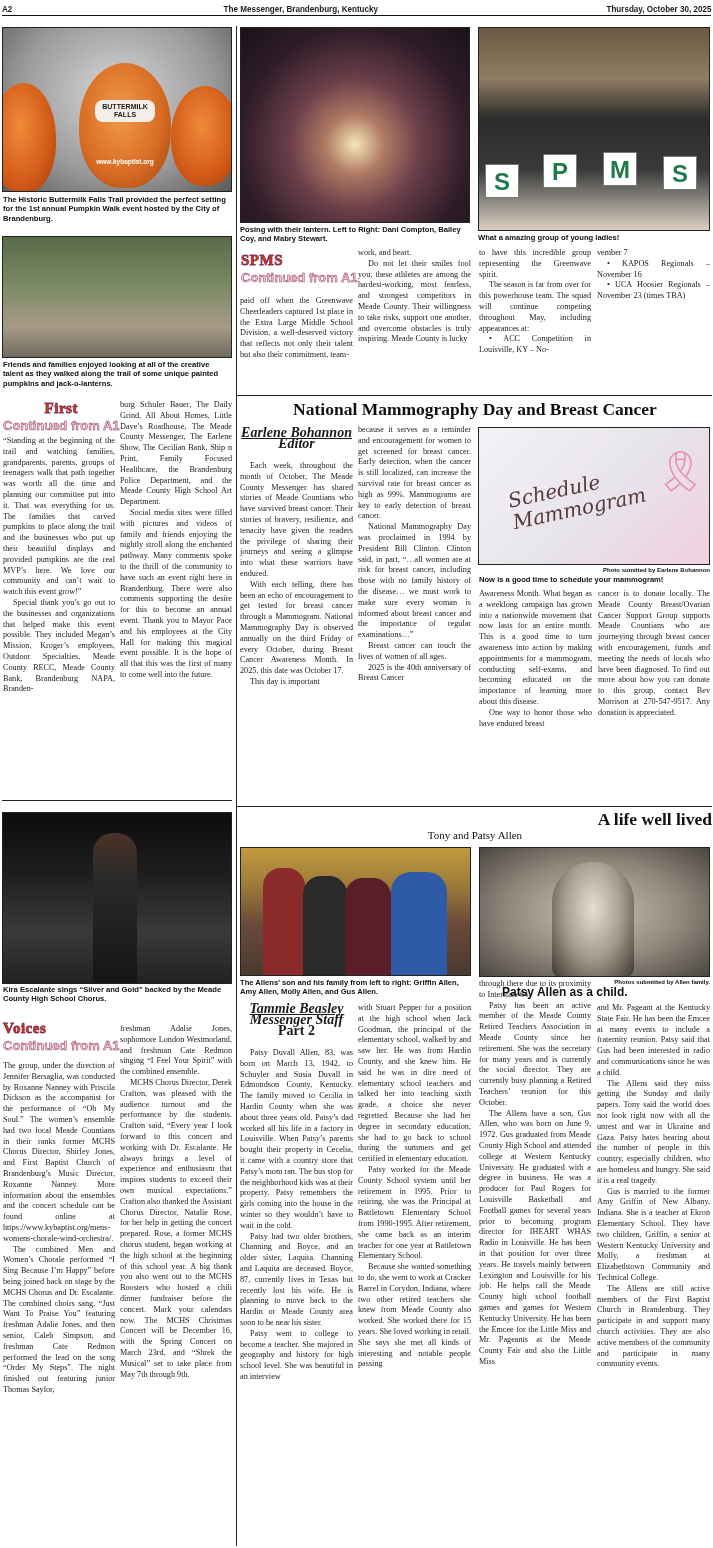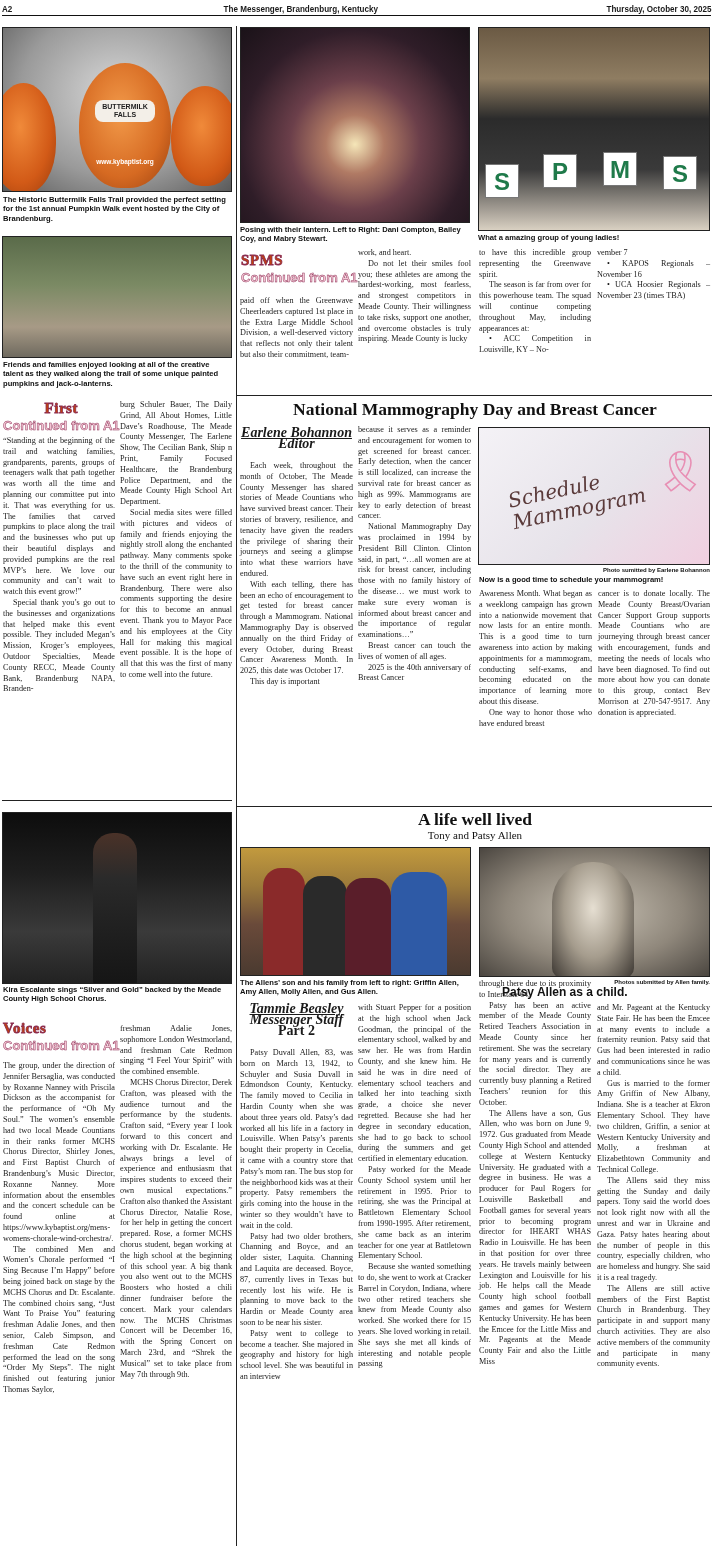"A life well lived" div.headline { text-align: none -> right }
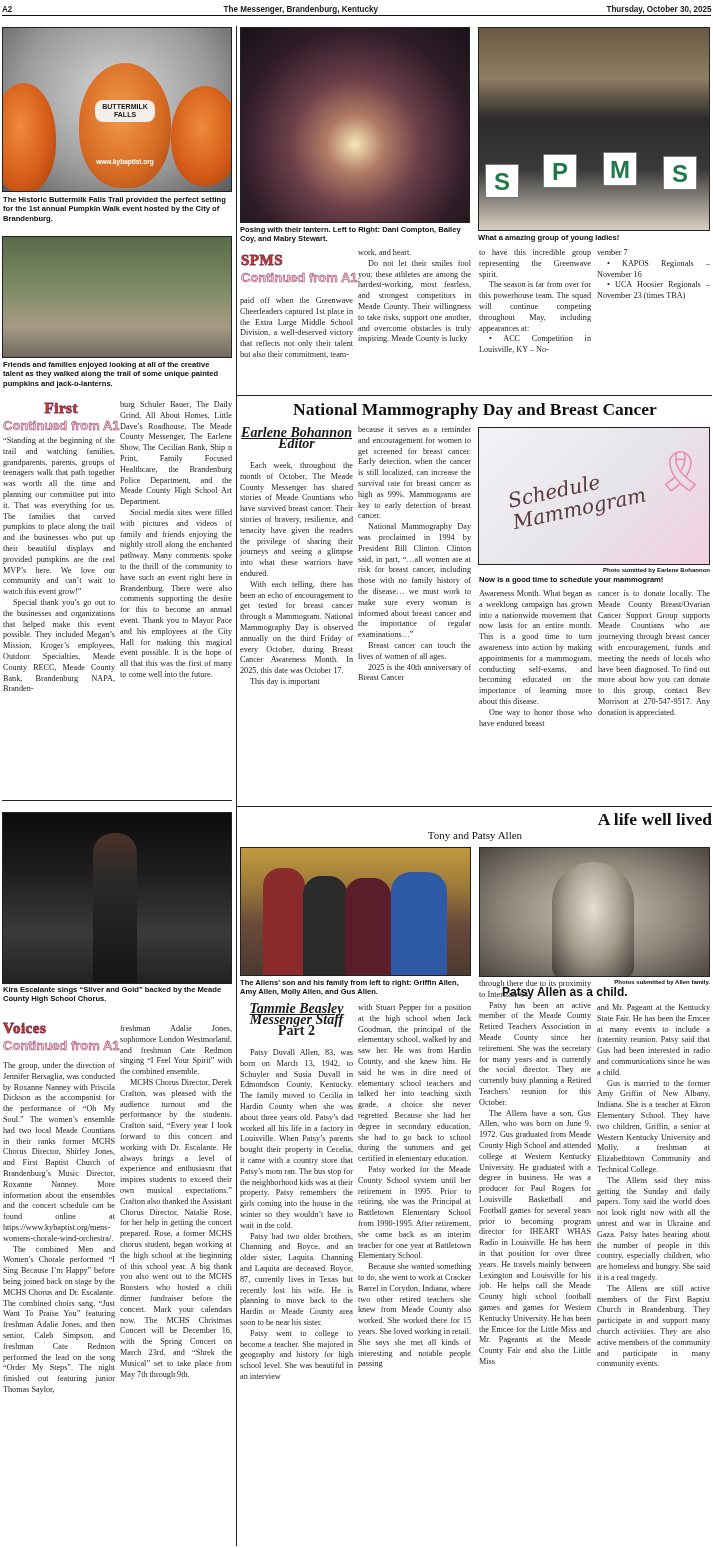"Gus is married to the" p { order: before "The Allens said they miss" -> after "The Allens said they miss" }
